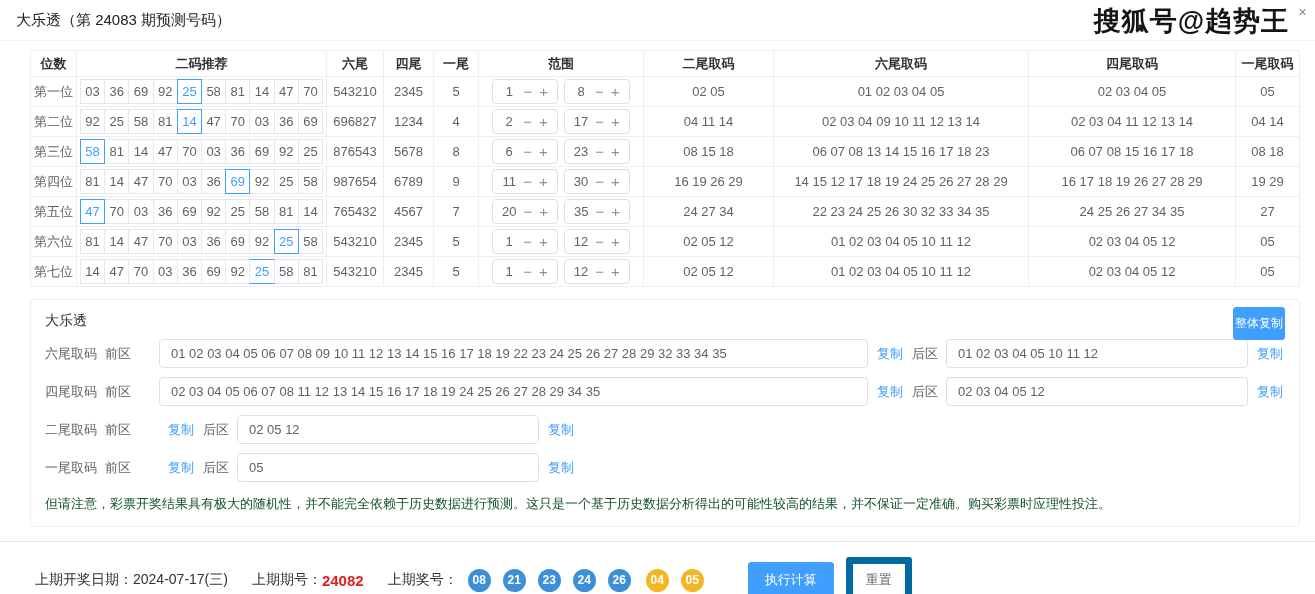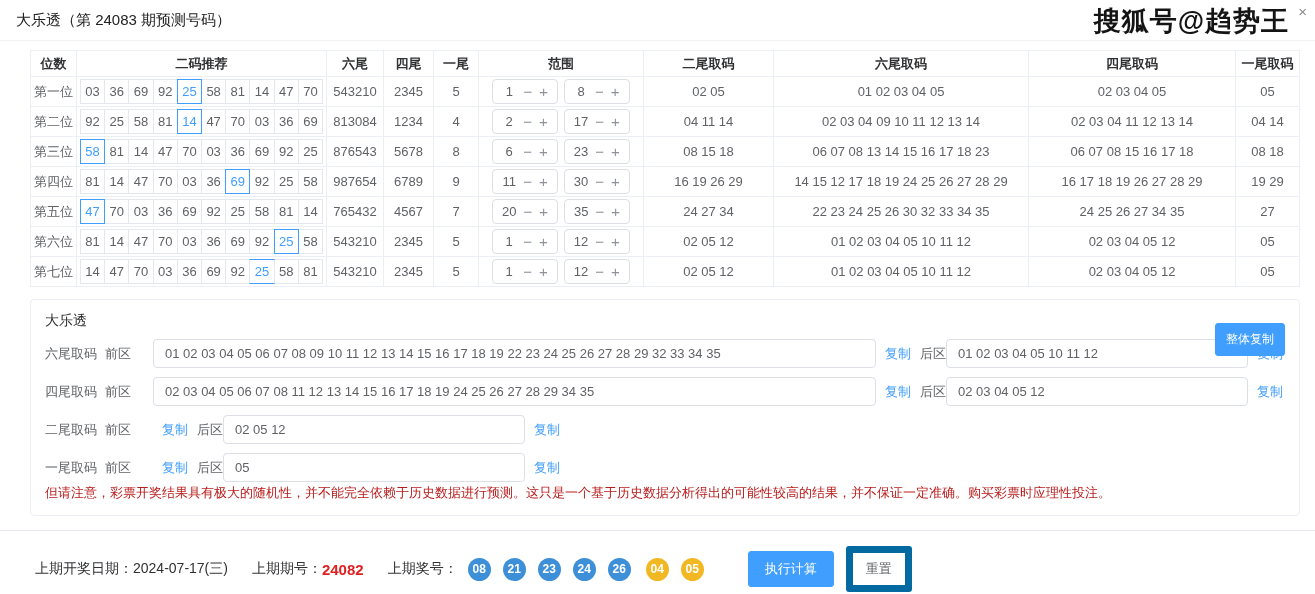"813084" td { text: 813084 -> 696827 }
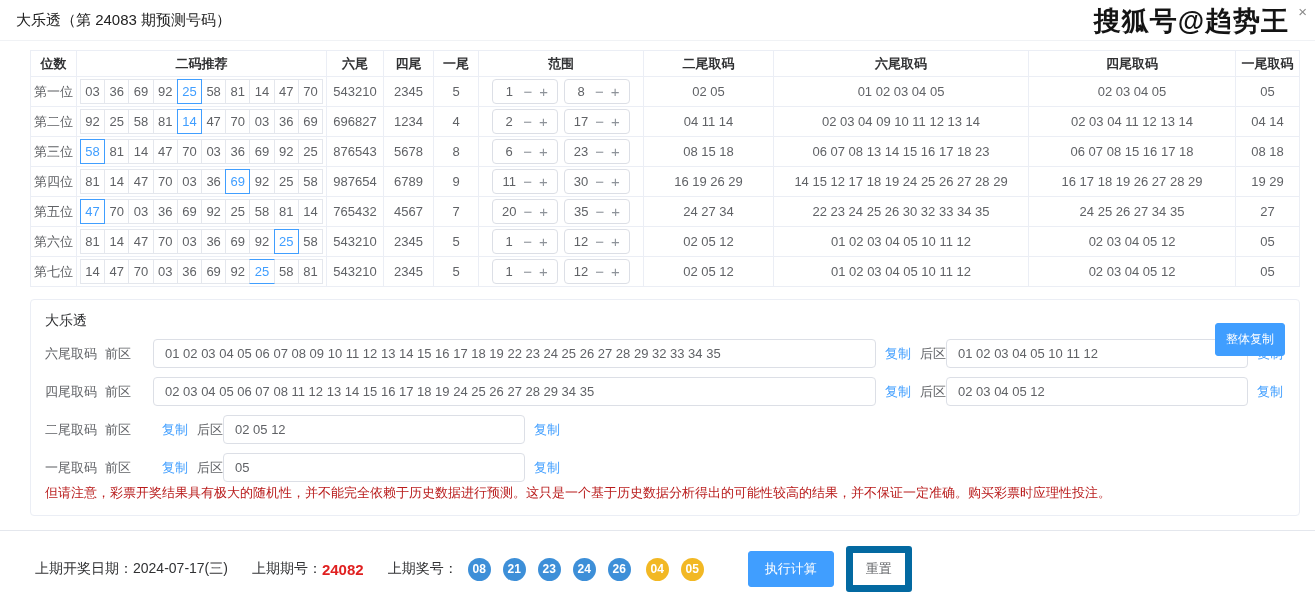"整体复制" .copy-all-btn { padding: 7px 10px -> 7px 1px; top: 23px -> 7px }
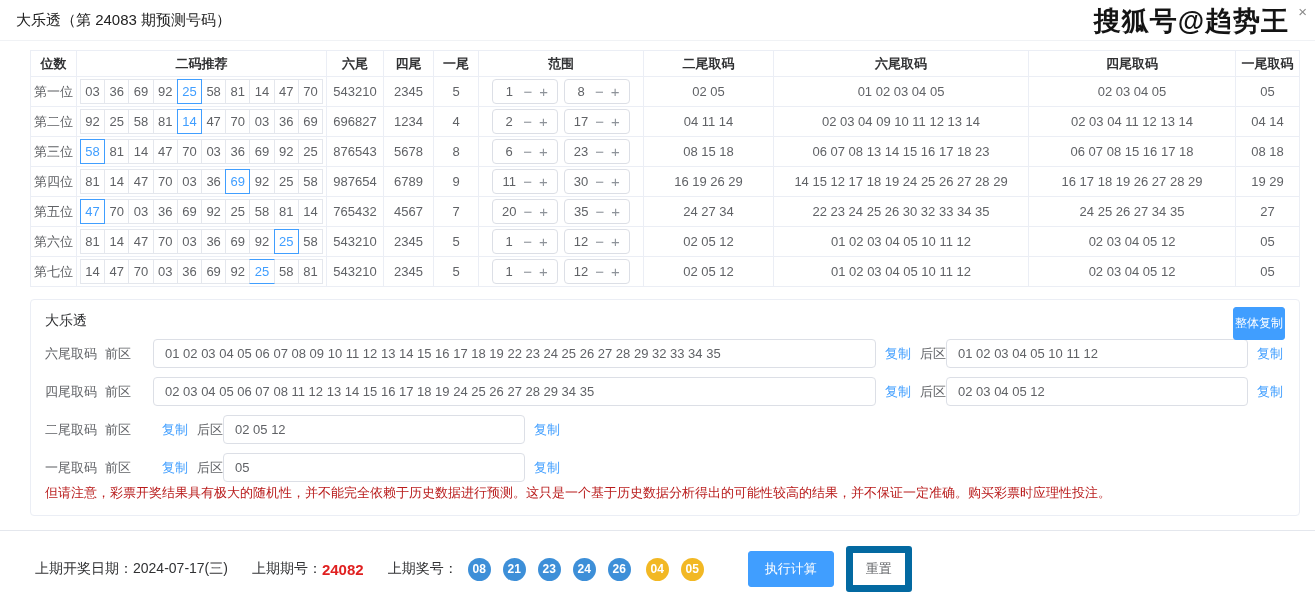"前区" .pzone { margin-right: 14px -> 20px }
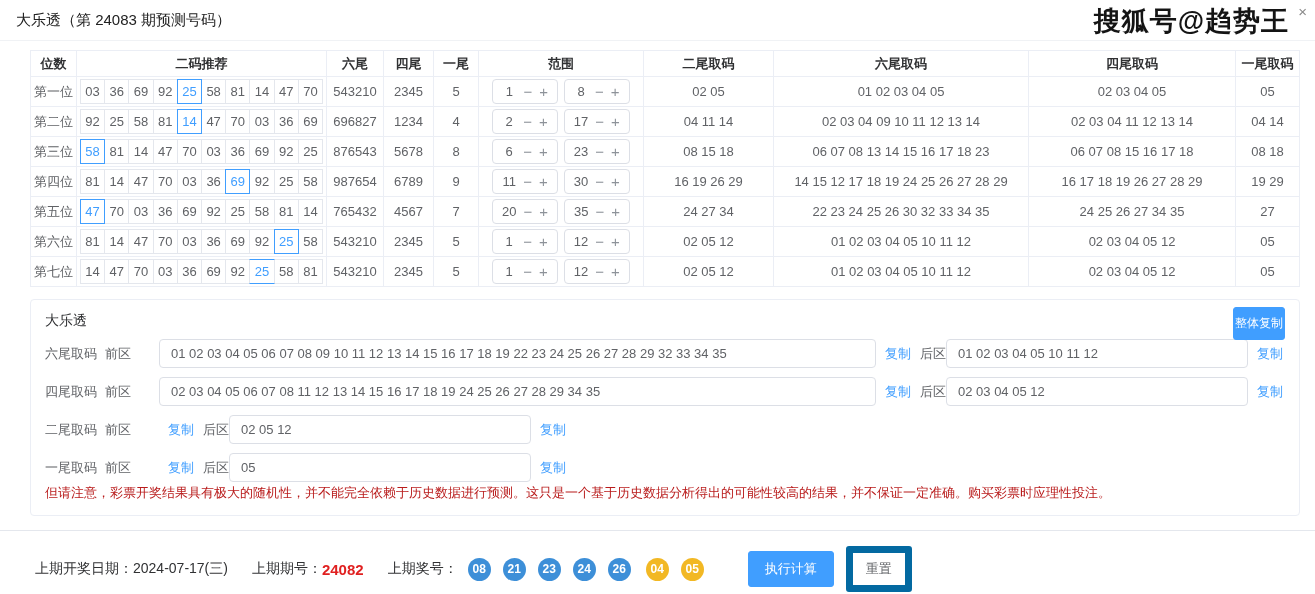"后区" .back-label { margin-right: none -> 8px }
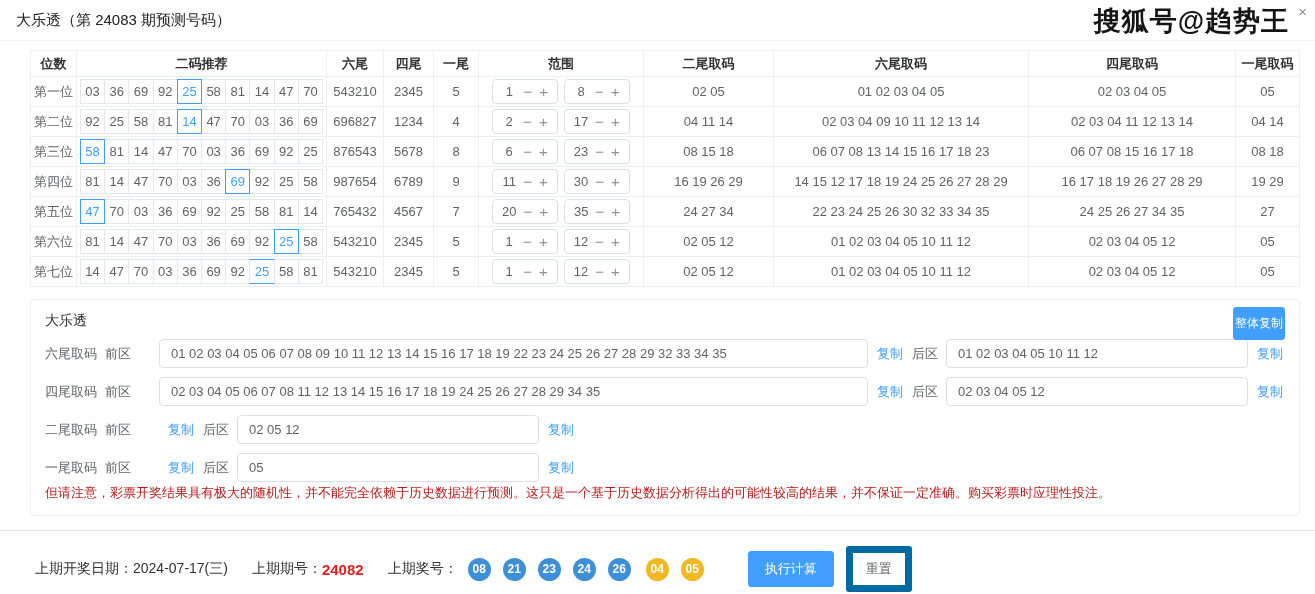"但请注意，彩票开奖结果具有极大的随机性，并不能完全依赖于历史数据进行预测。这只是" .warning { color: #b91c1c -> #14532d; margin-top: 2px -> 13px }
